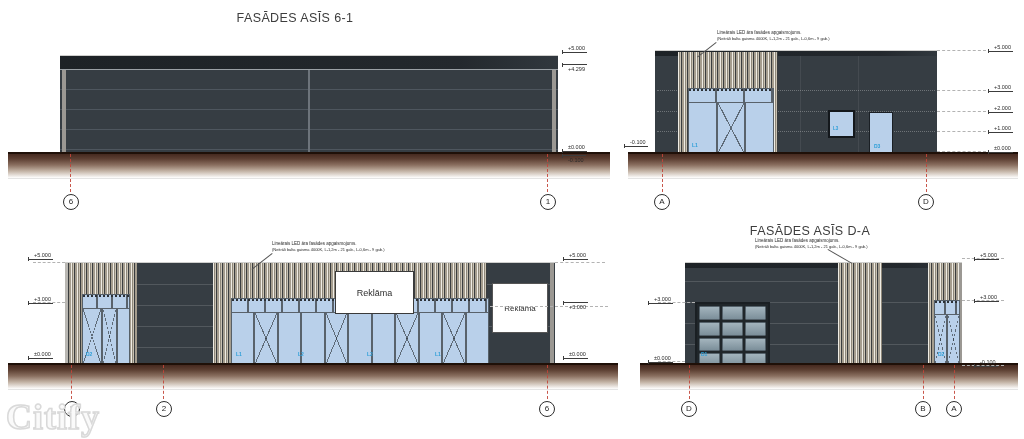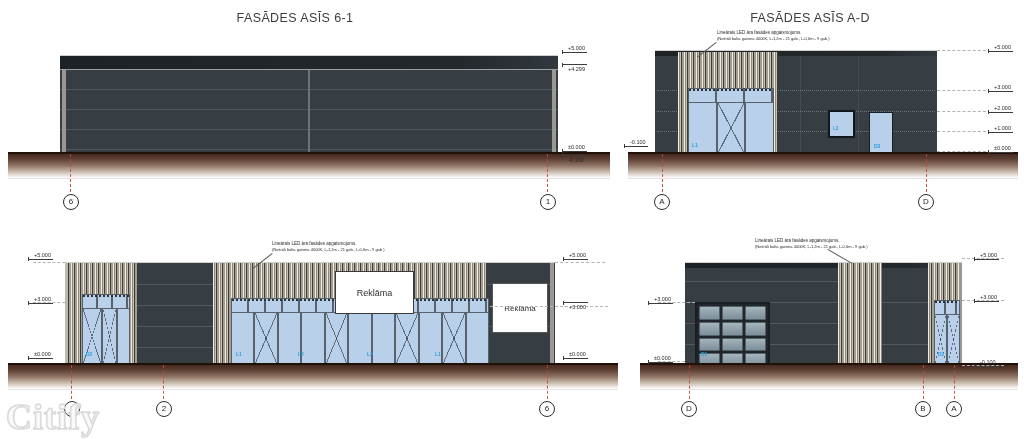"FASĀDES ASĪS A-D" div.ttl { html: <div>FASĀDES ASĪS A-D</div> -> none }
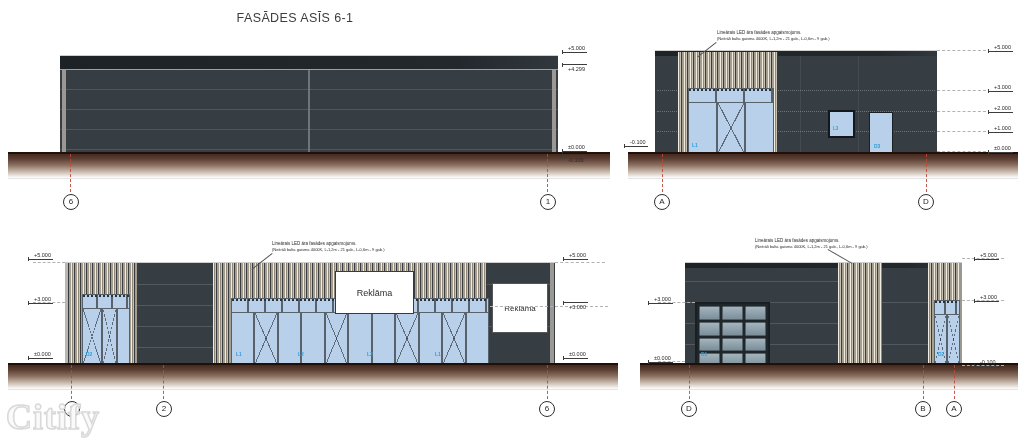"FASĀDES ASĪS D-A" div.ttl { html: none -> <div>FASĀDES ASĪS D-A</div> }
